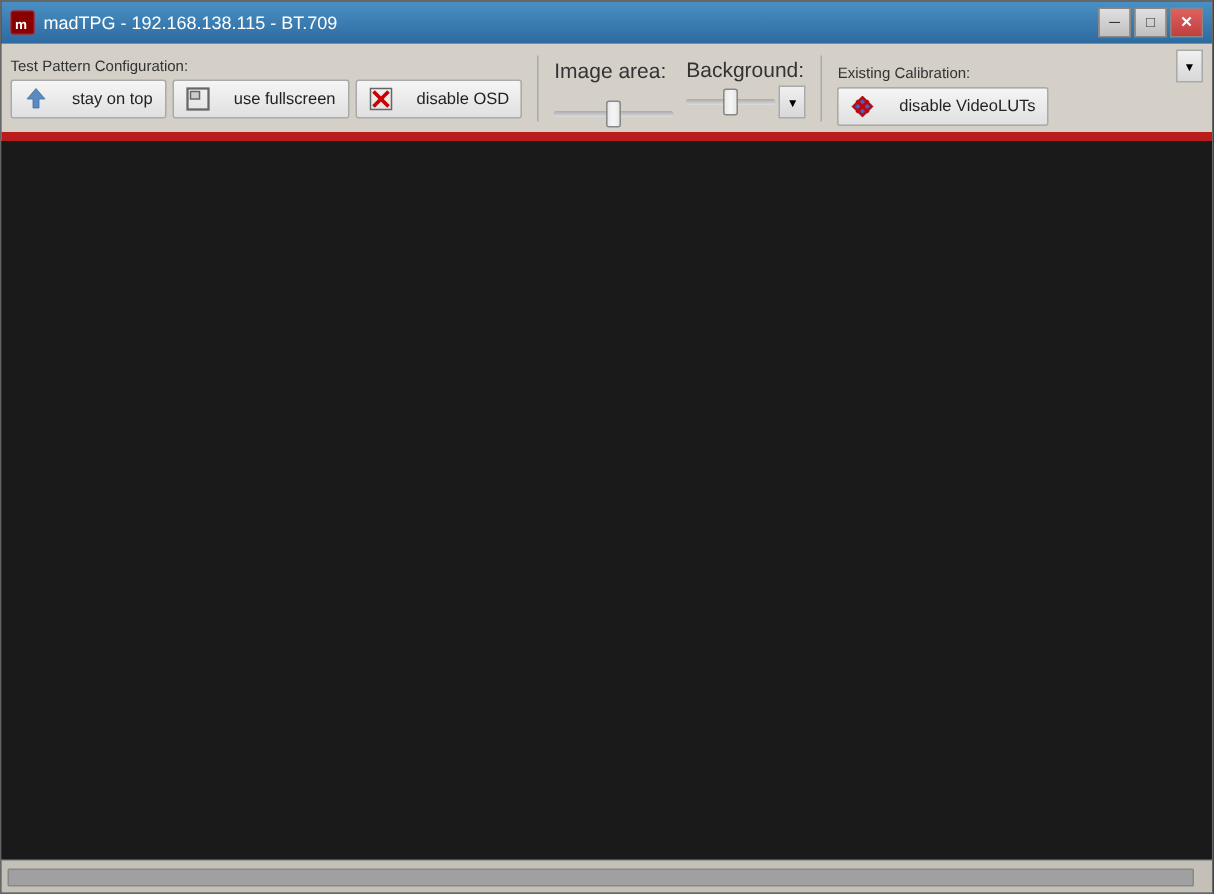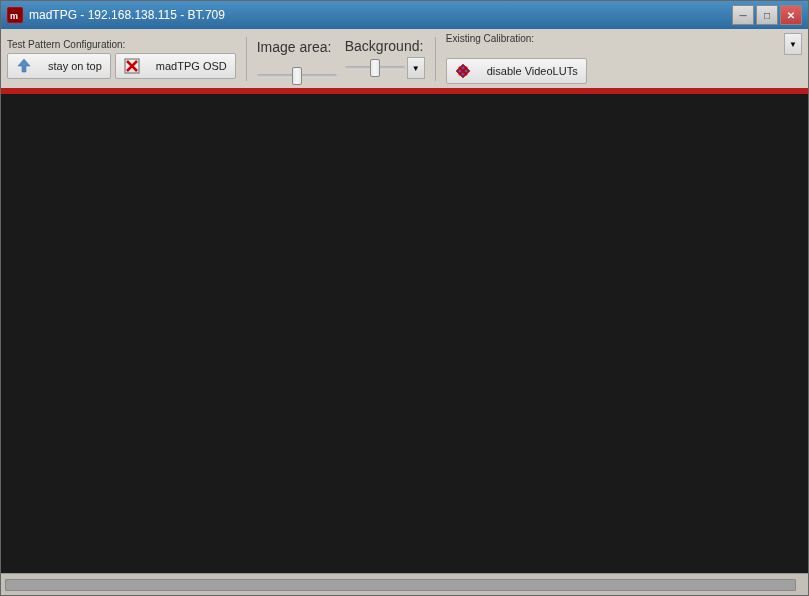"Existing Calibration:" div { align-items: flex-start -> flex-end }
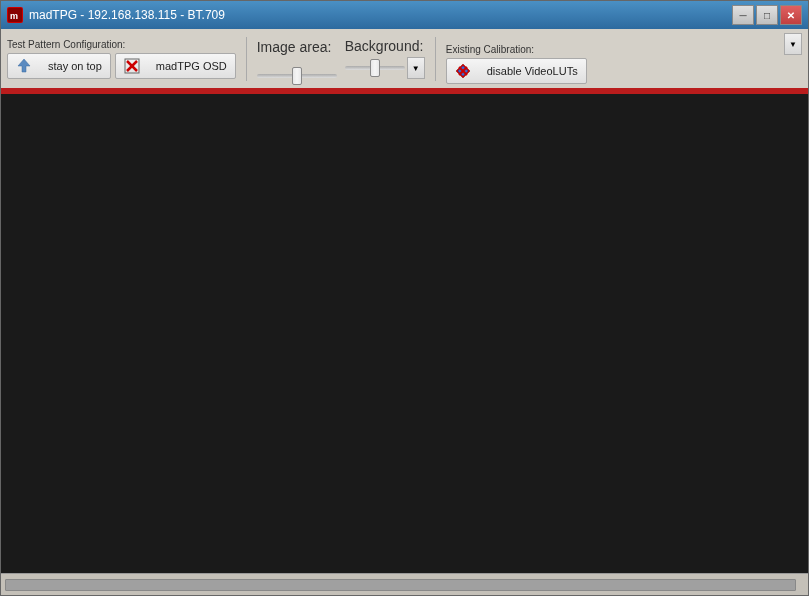"use fullscreen" button.tb-btn { html: none -> <button> <svg> <rect></rect> <rect></rect> </svg> <span>use fullscreen</span> </button> }
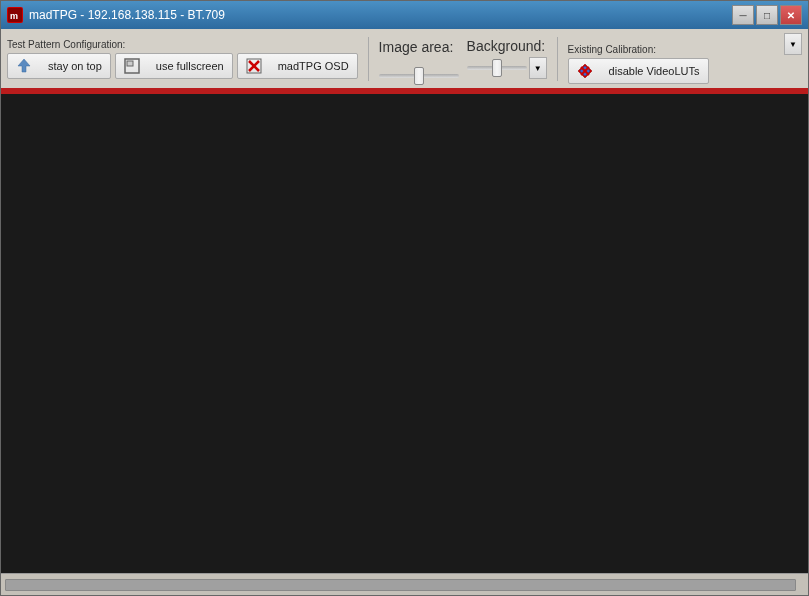"madTPG OSD" span { text: madTPG -> disable }
